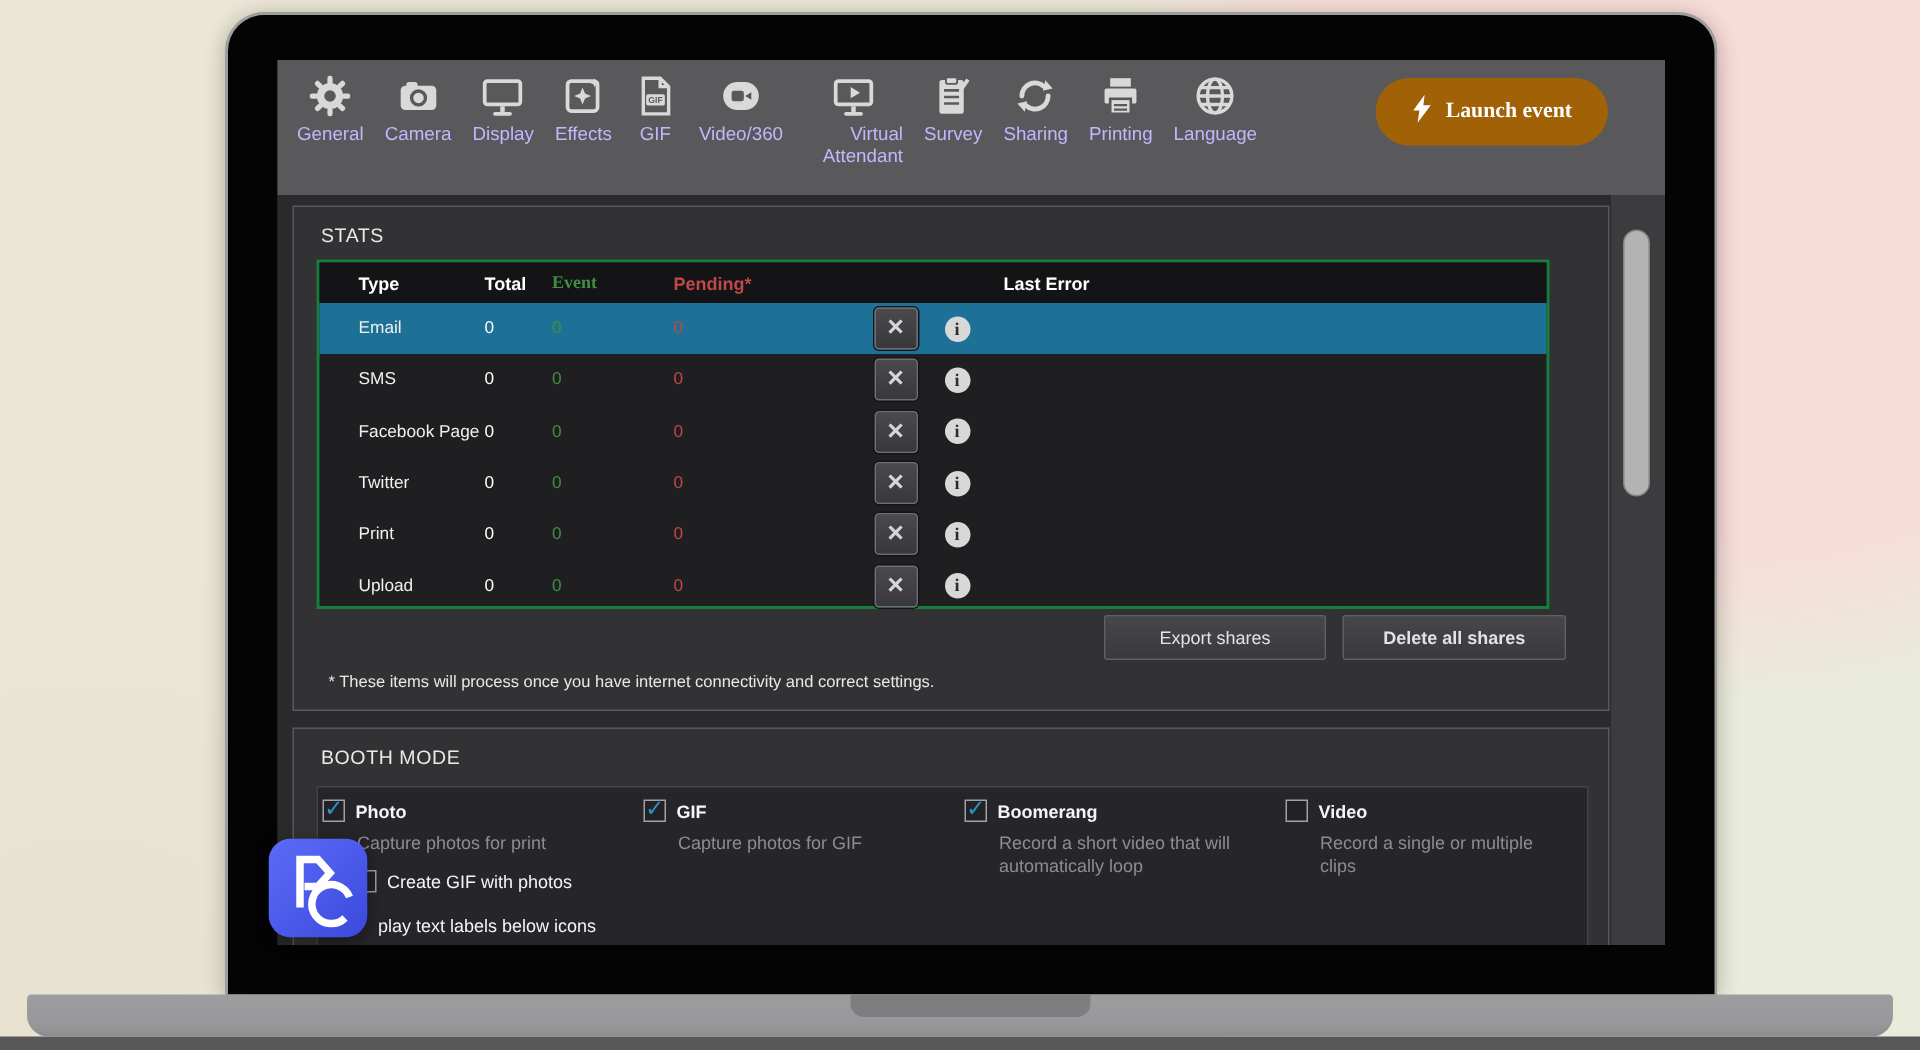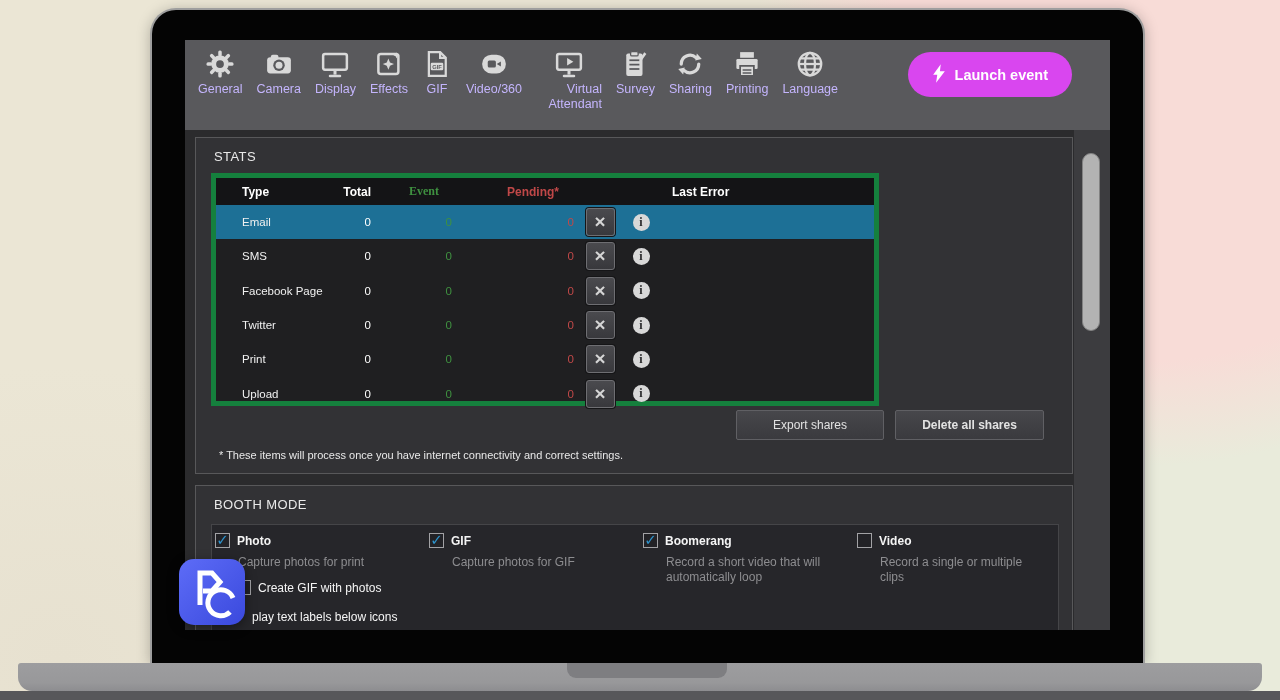"Launch event" .launch-btn { background: #d946ef -> #a16207; font-family: Liberation Sans, sans-serif -> Liberation Serif, serif }
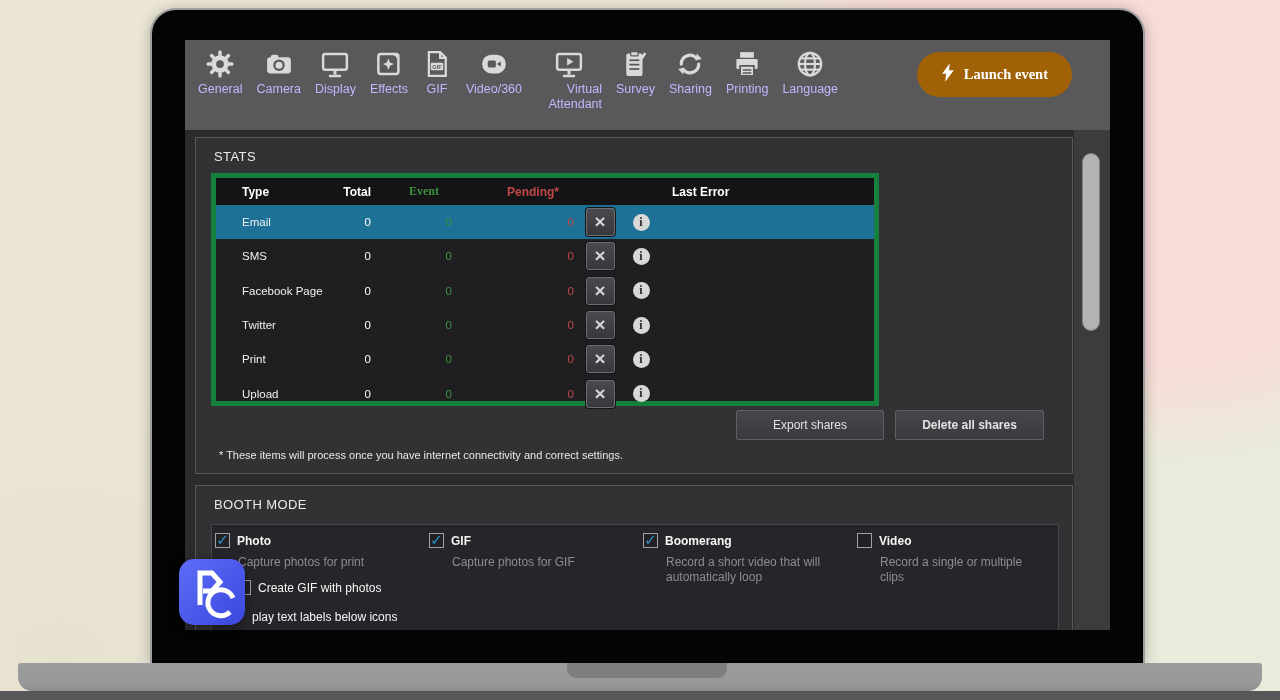"Type" .stats-table { border: 5px solid #15803d -> 2px solid #15803d; width: 668px -> 822px }
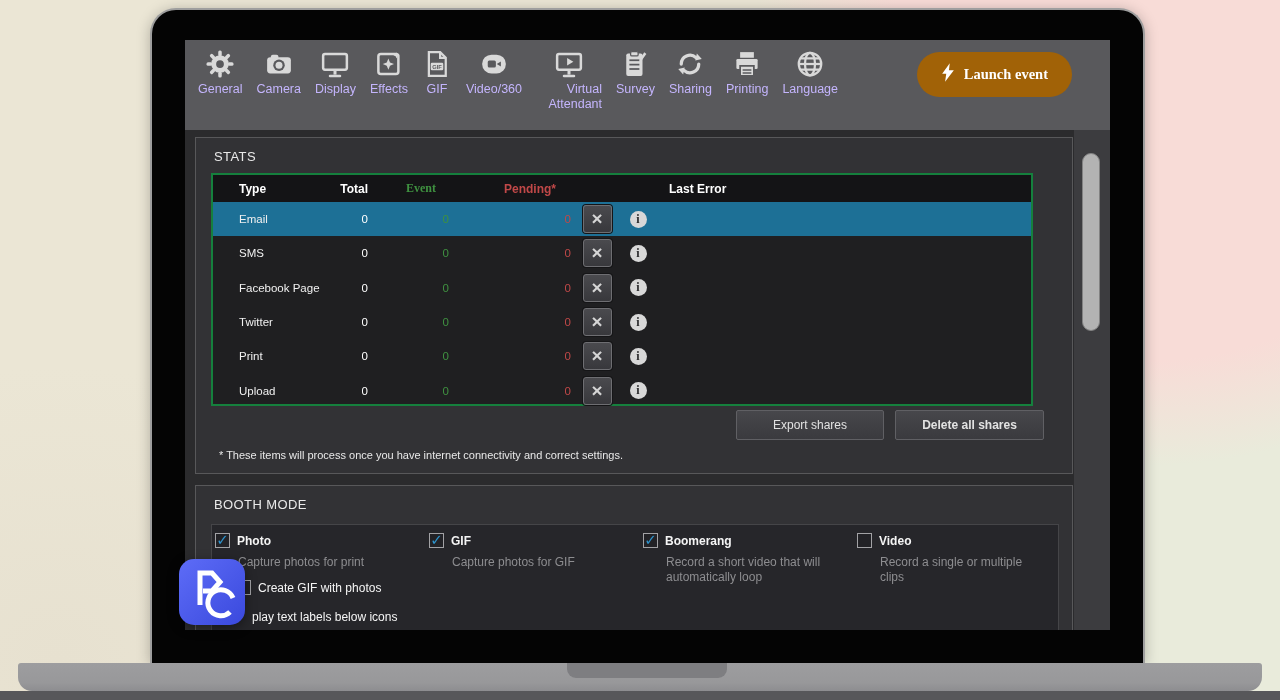"Total" .c-total, .c-event, .c-pending { text-align: right -> none }
